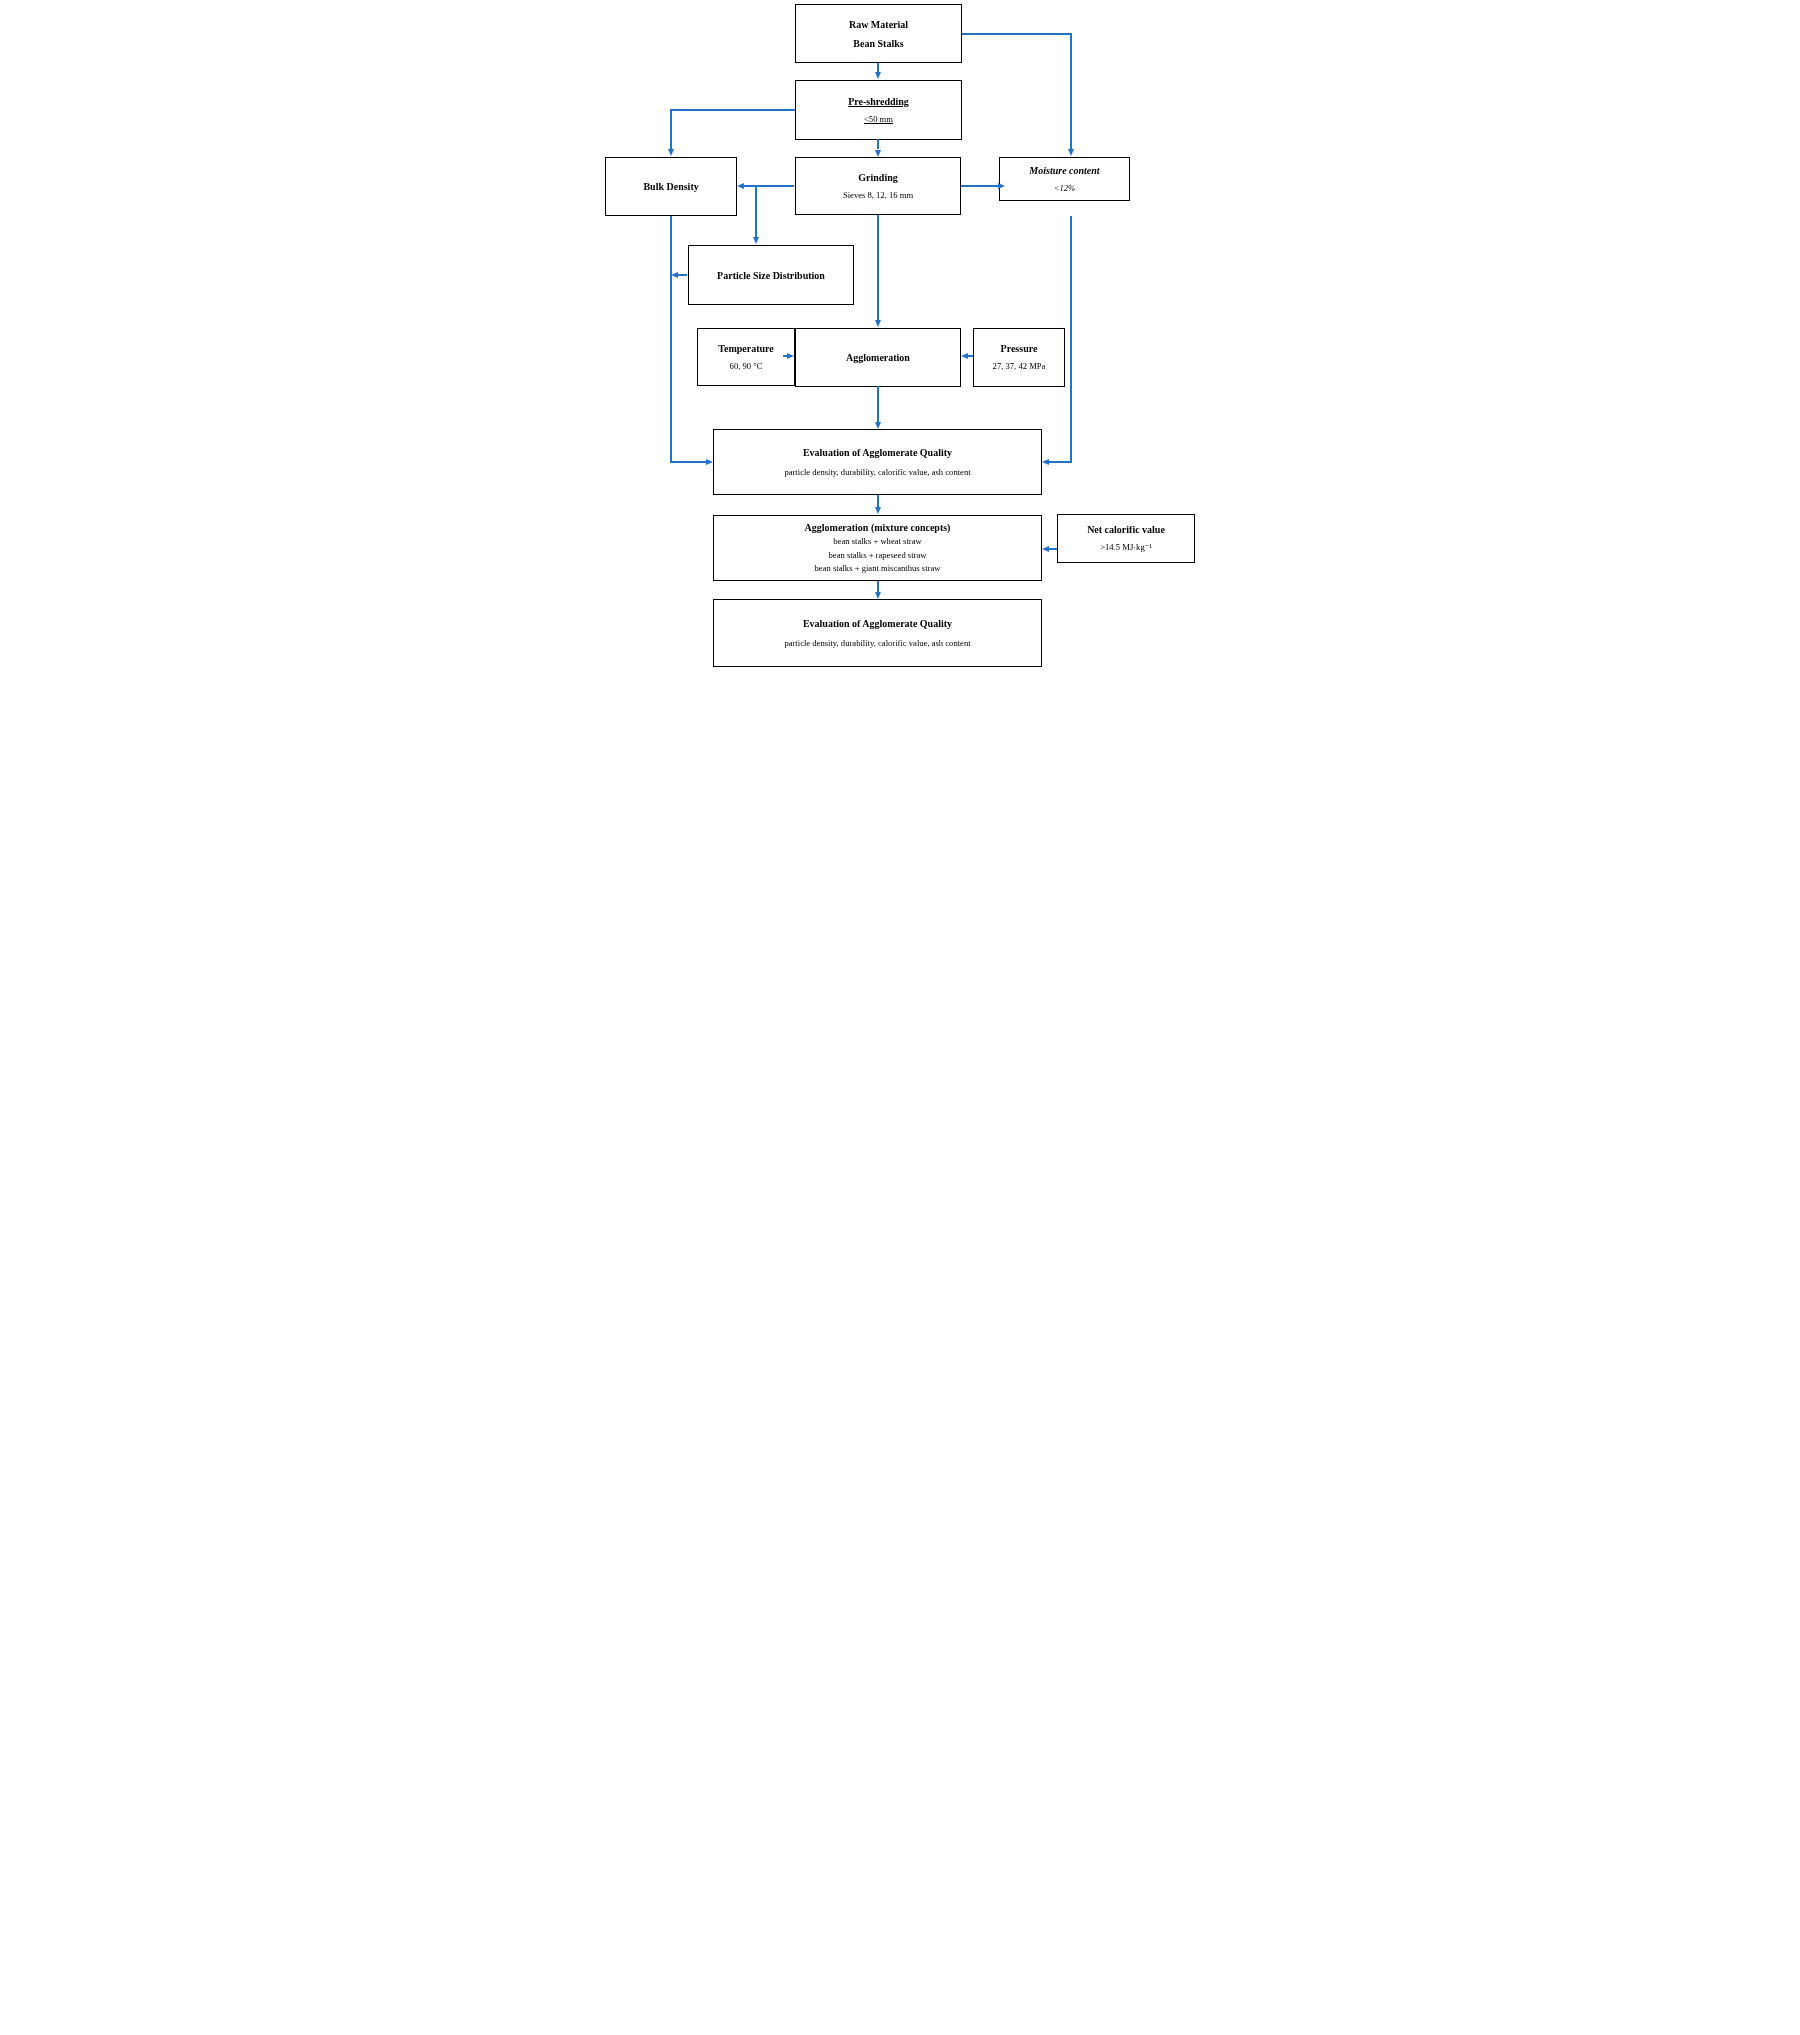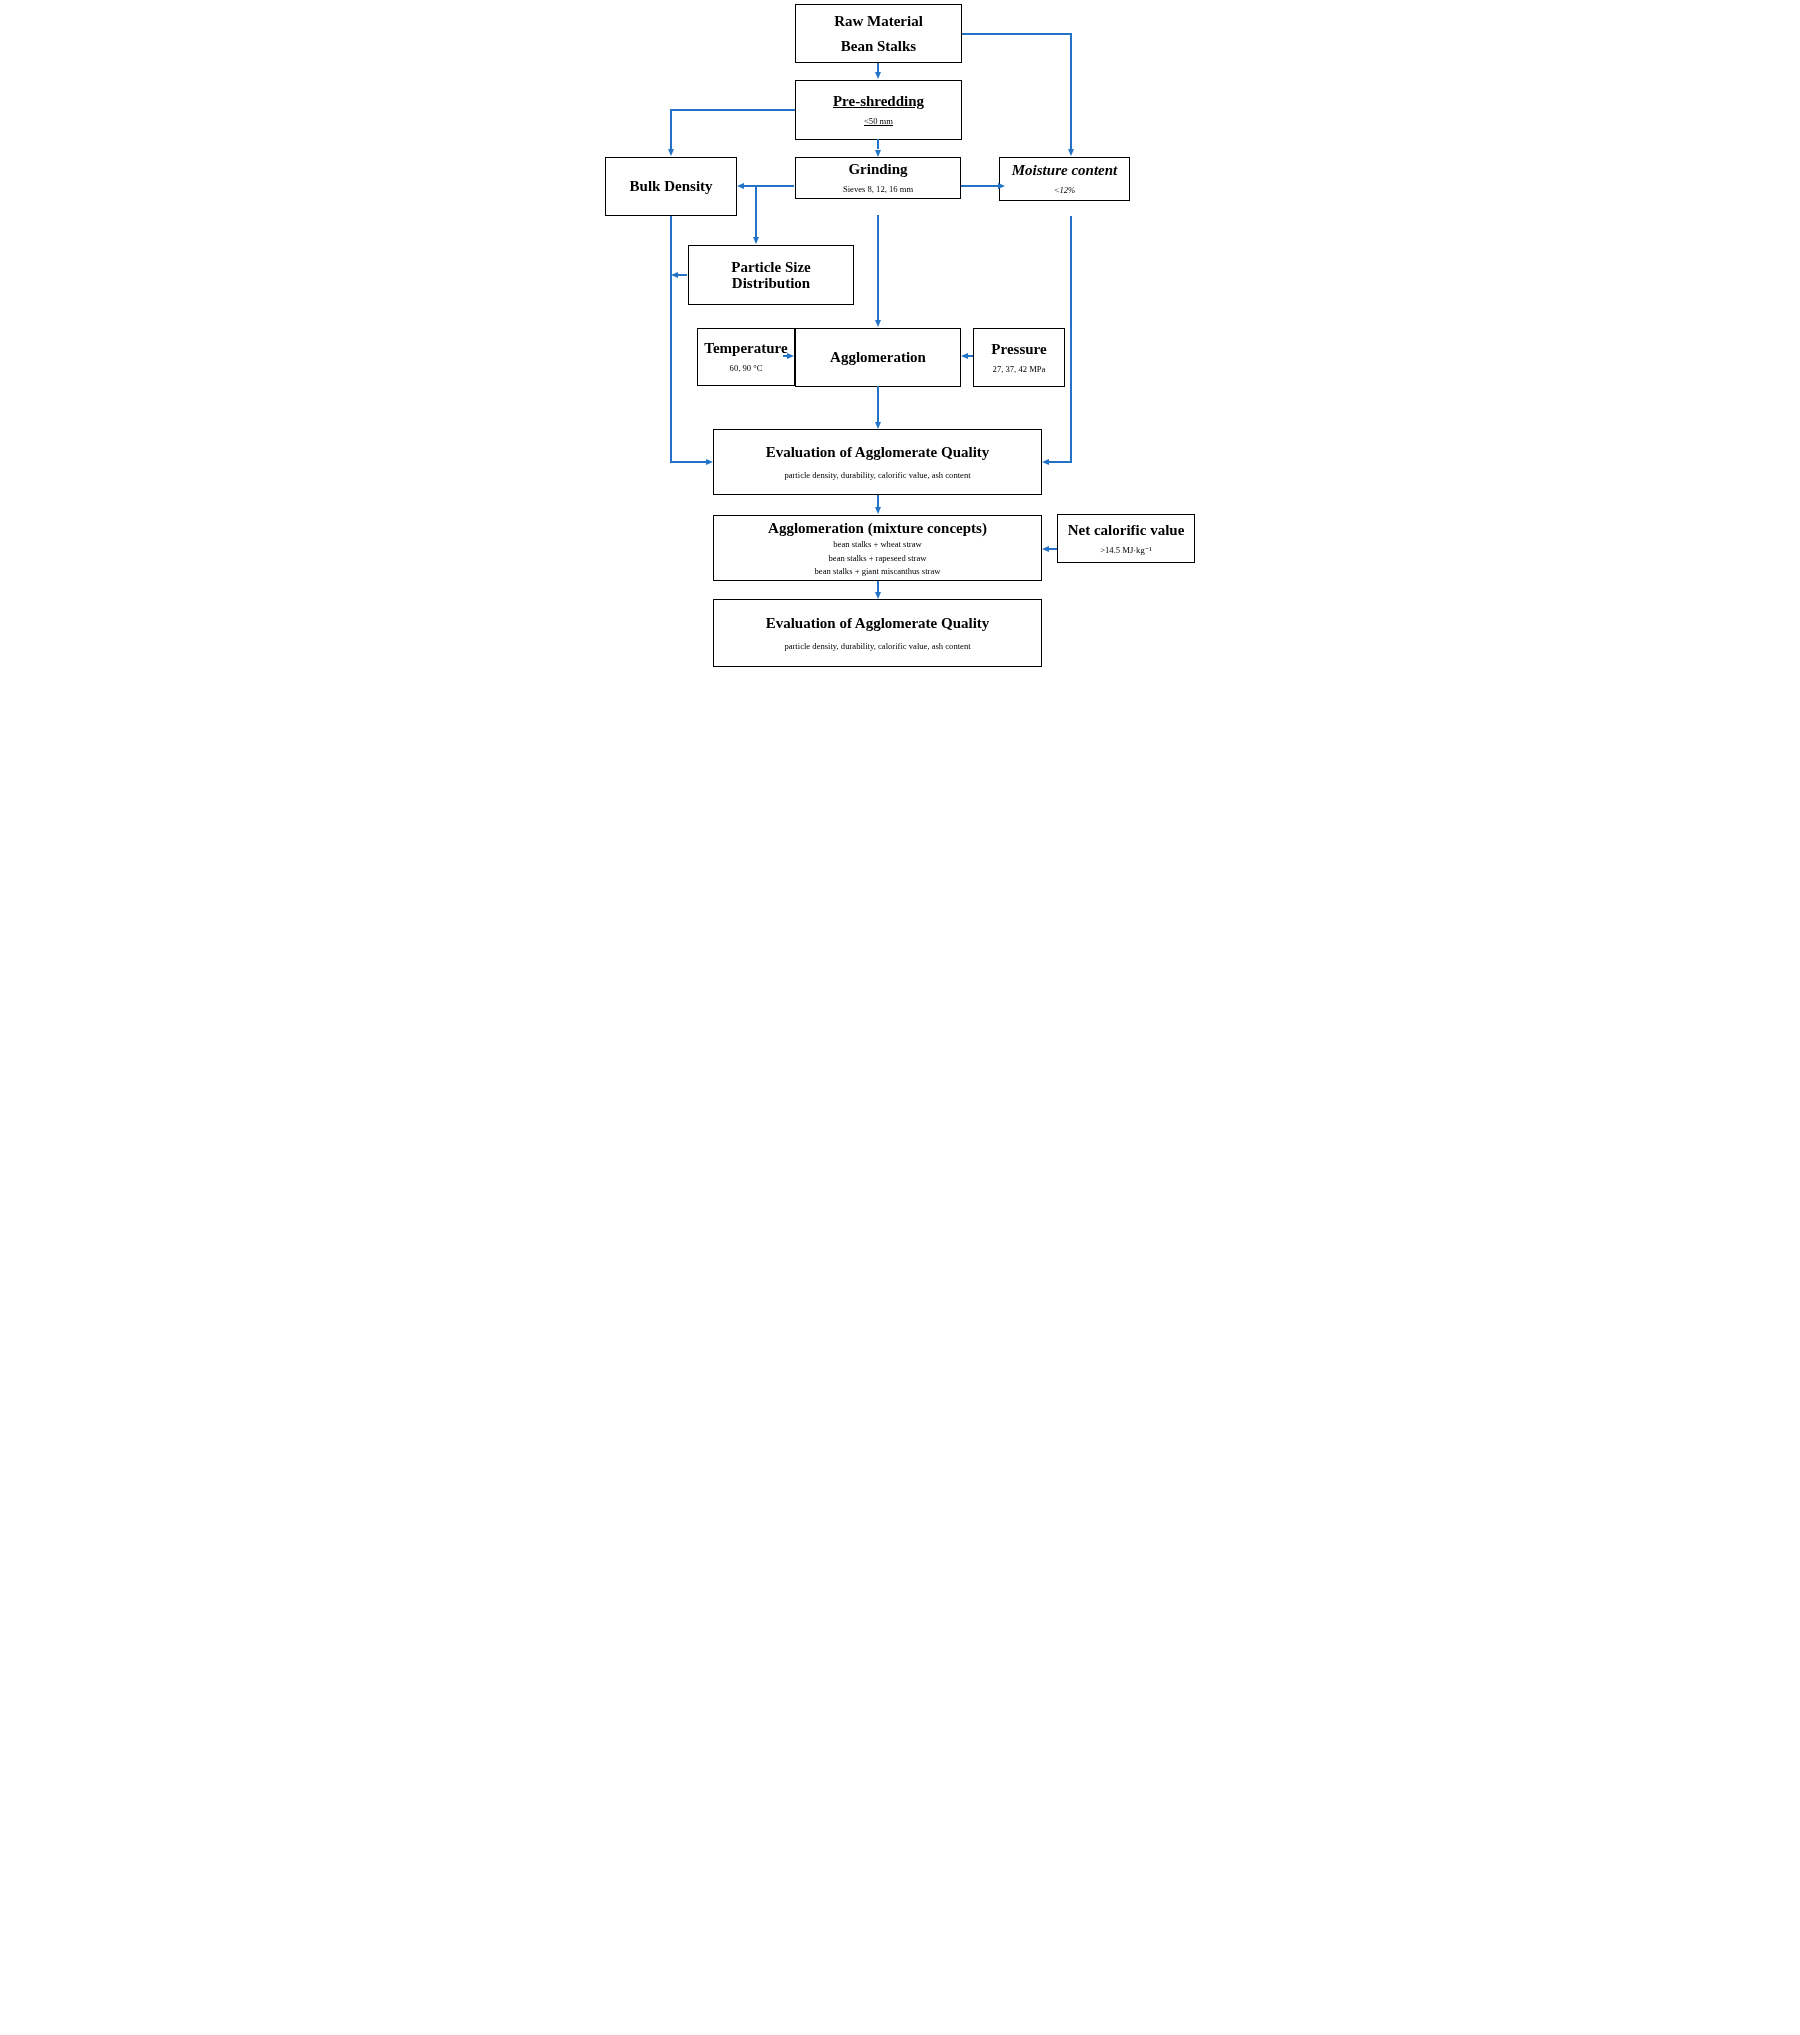"Raw Material" .node .title { font-size: 15px -> 10px }
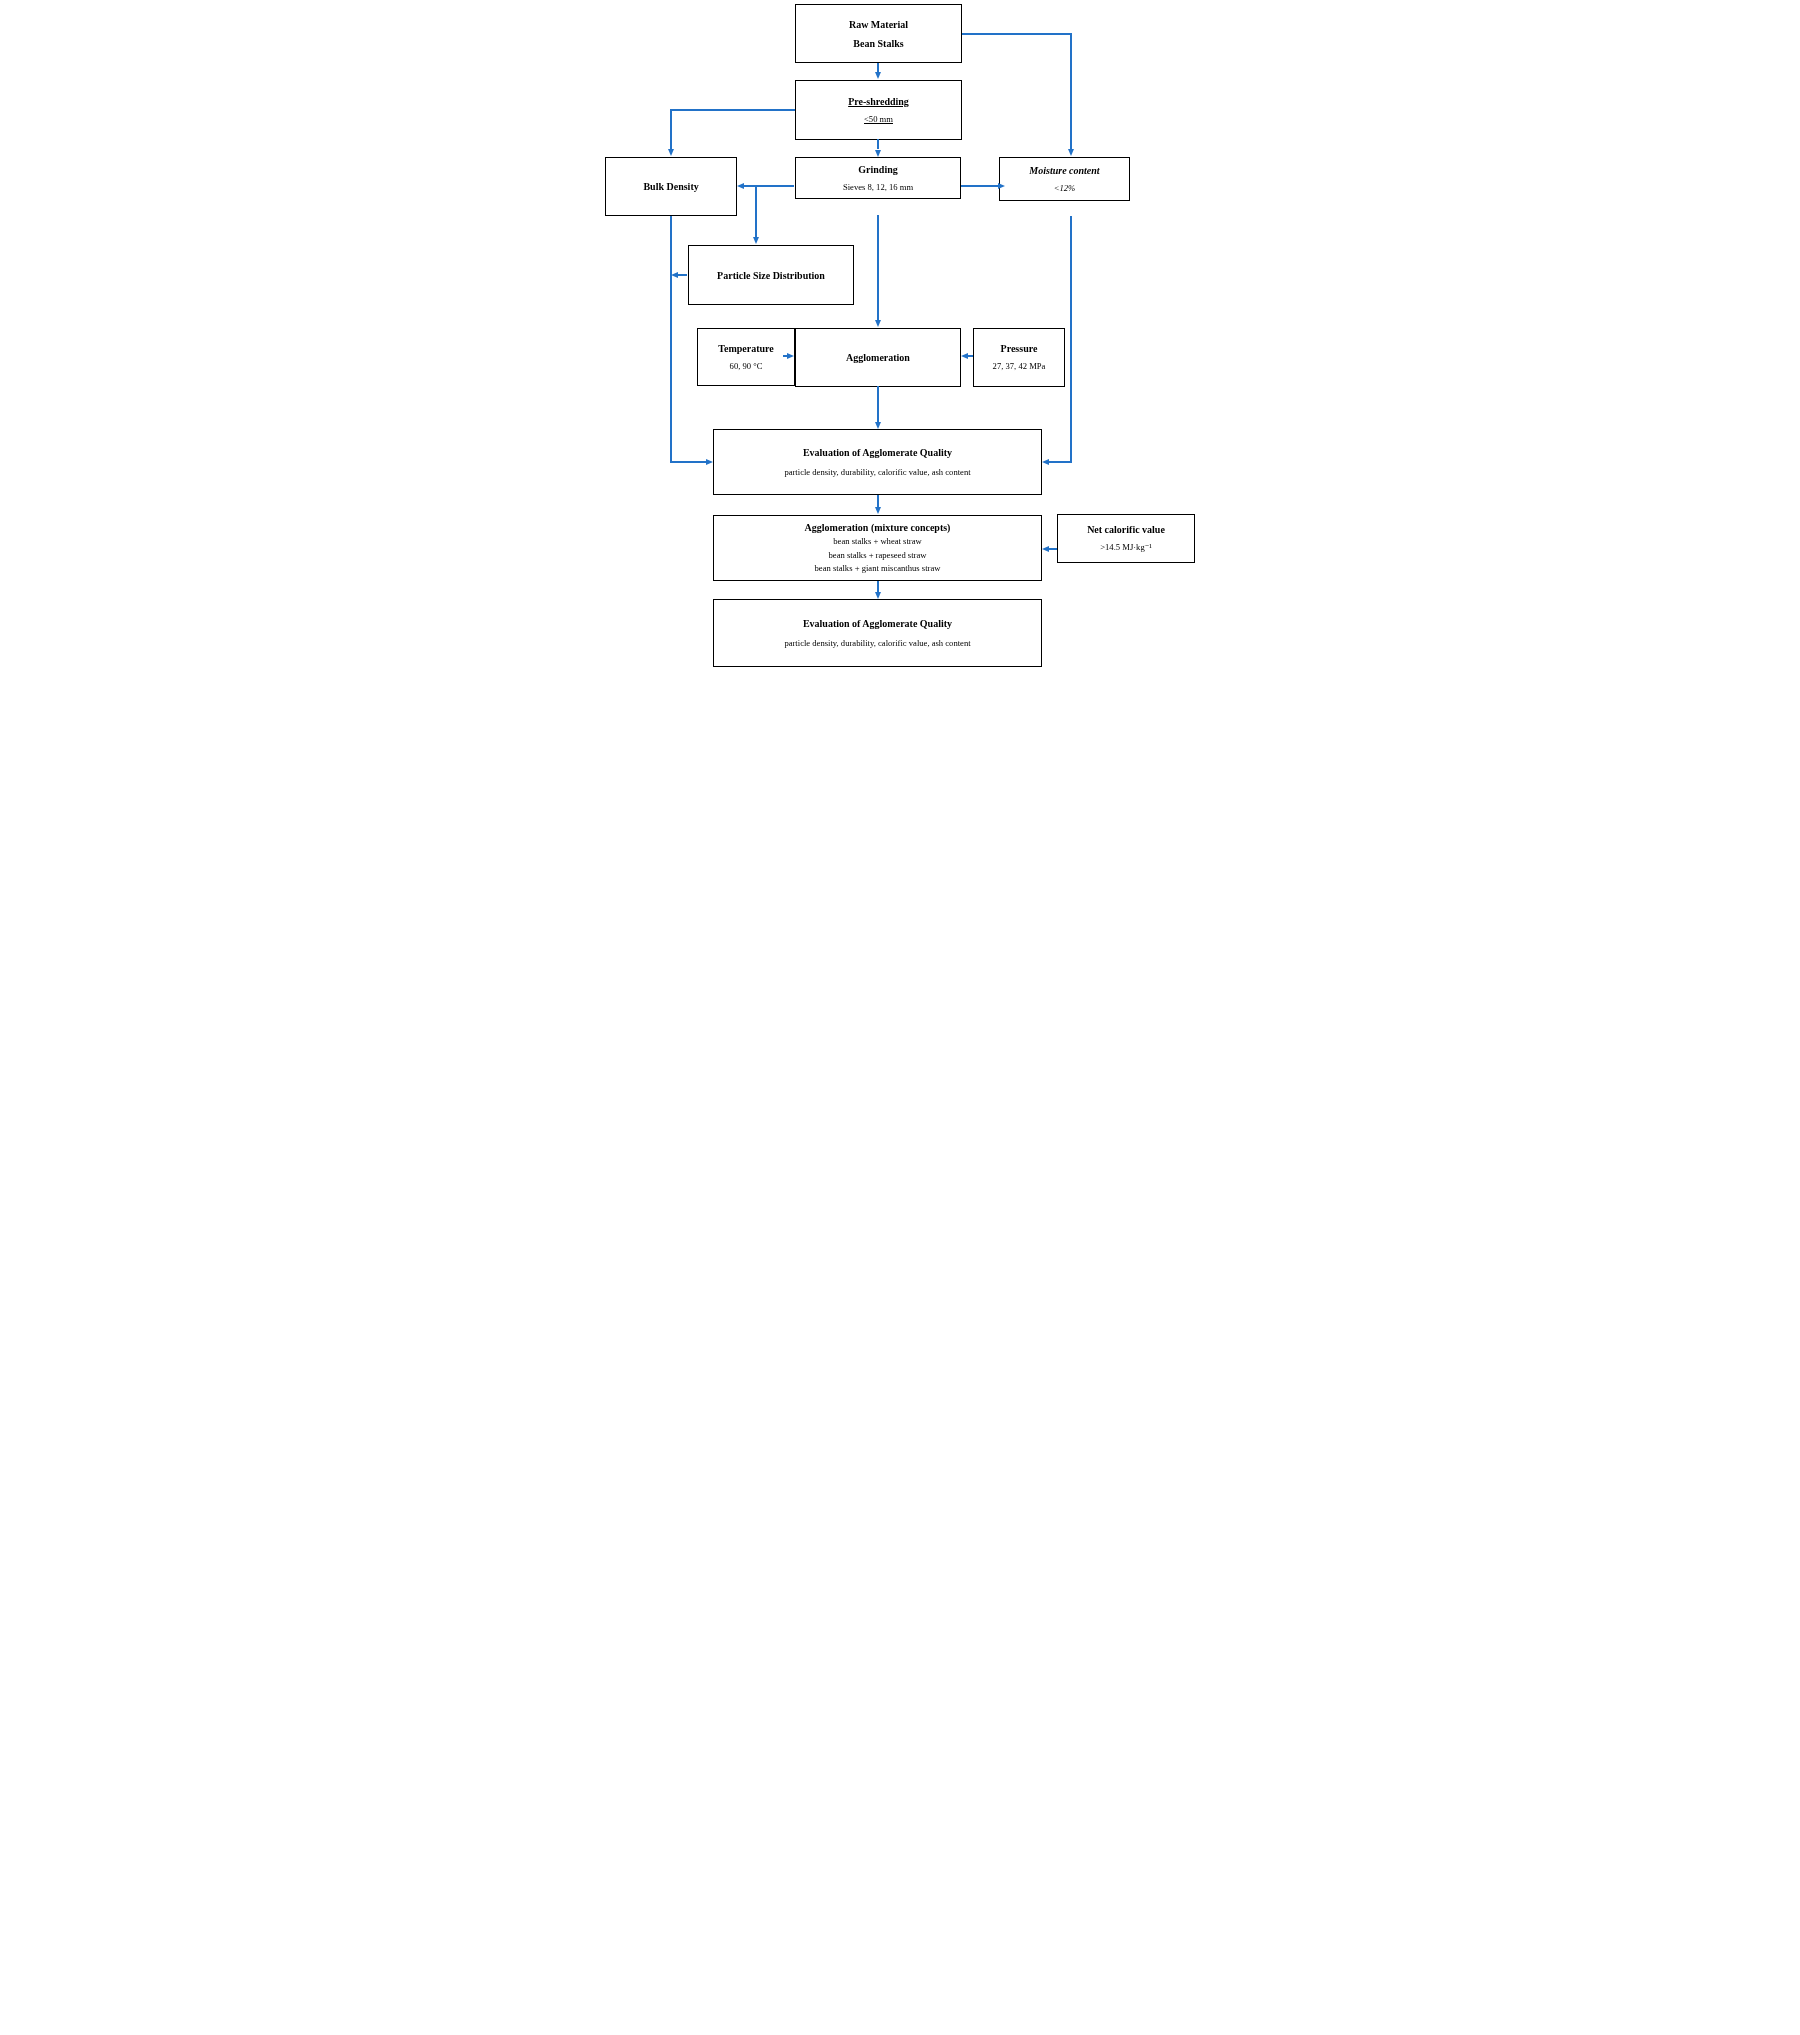"Grinding" div.node { height: 42px -> 58px }
